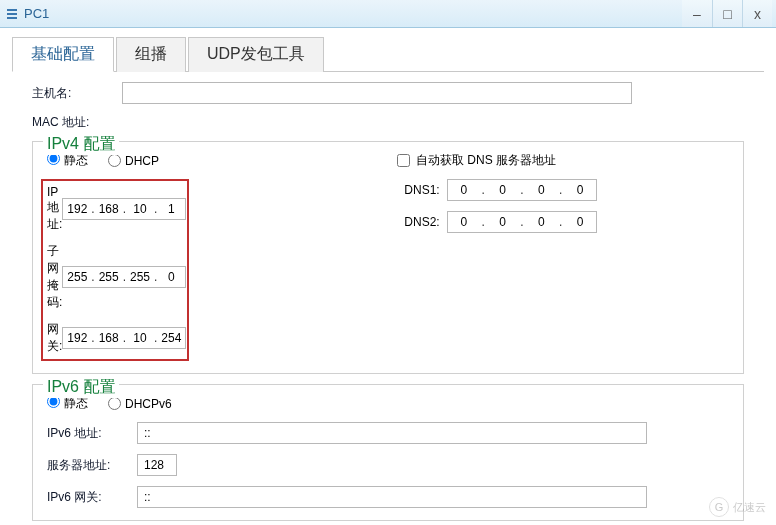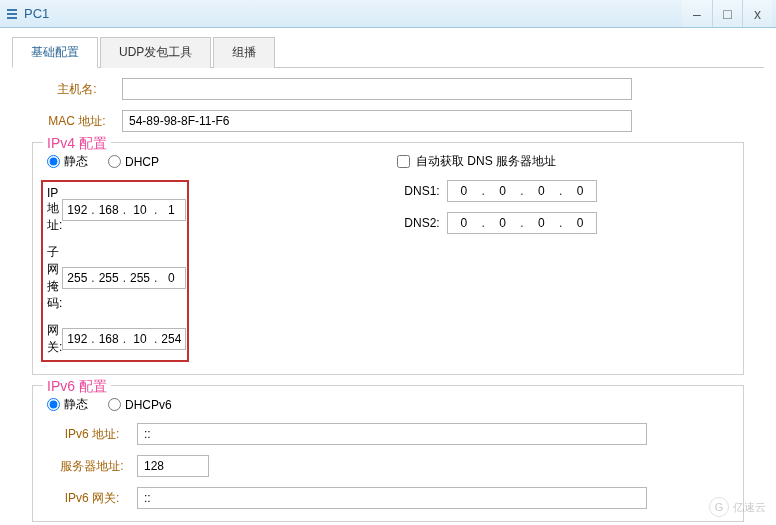"基础配置" .tab { font-size: 12px -> 16px }
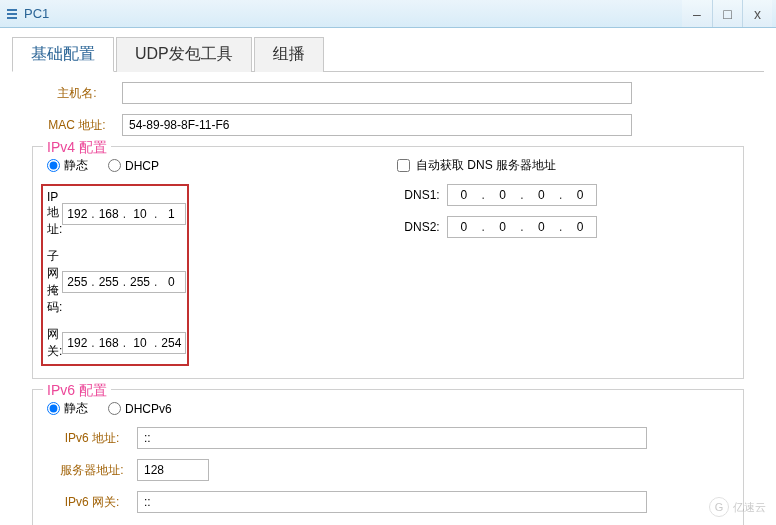"UDP发包工具" div.tab { order: before "组播" -> after "组播" }
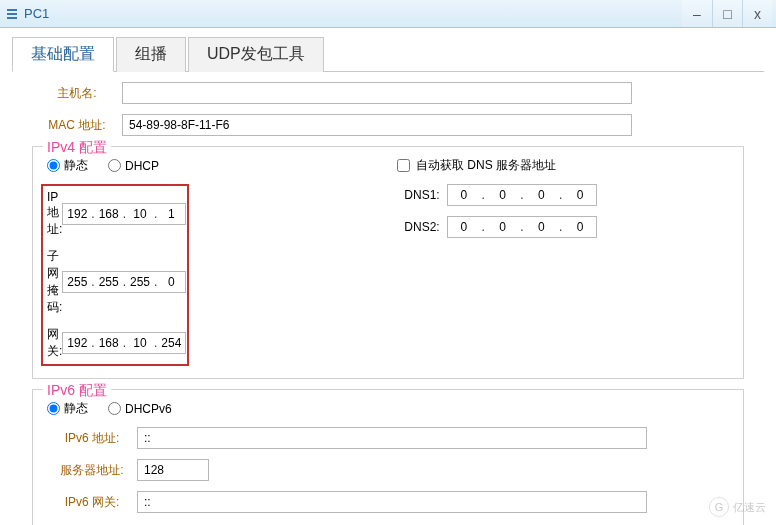"主机名:" .lbl { color: #a16207 -> #0f172a; text-align: center -> none }
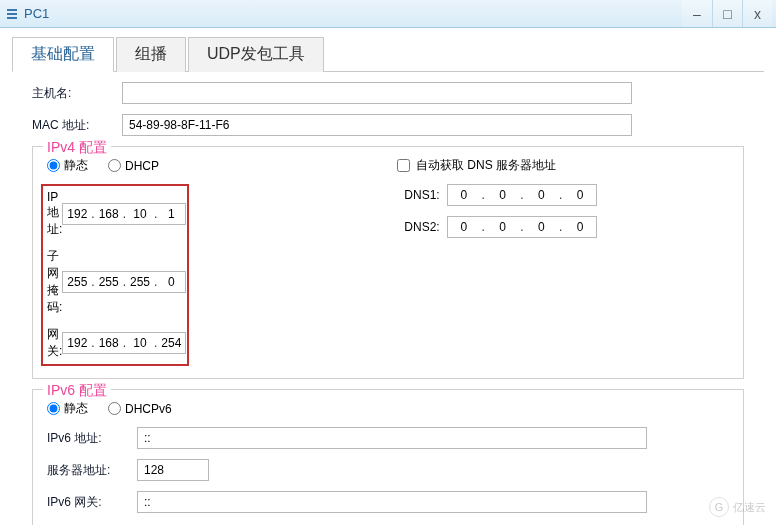"54-89-98-8F-11-F6" input.input-text { html: <input> -> none }
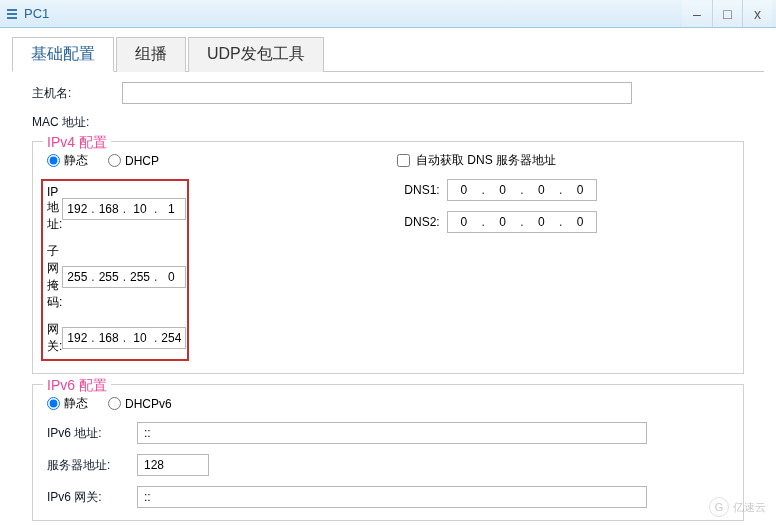"IPv4 配置" .legend { color: #ec4899 -> #15803d; font-size: 14px -> 16px }
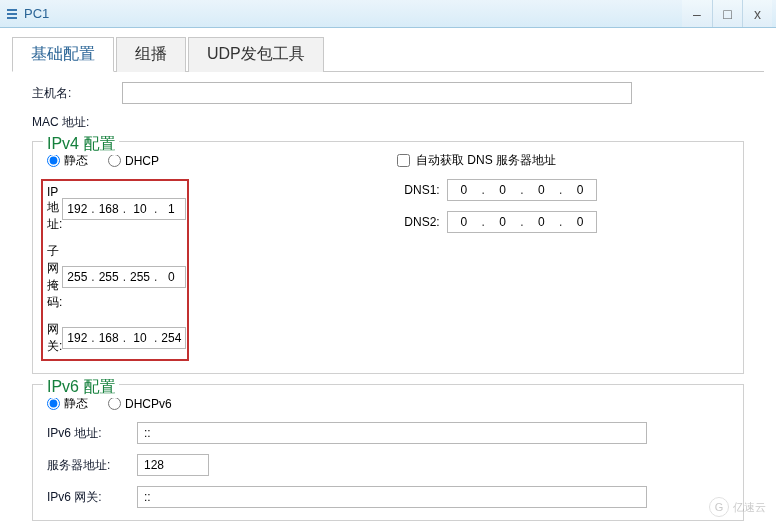"静态" .radio-item { align-items: center -> flex-start }
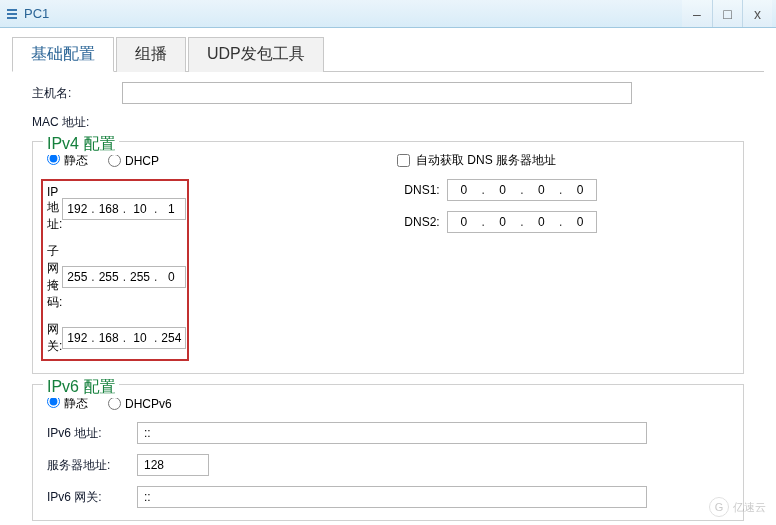"128" input.input-text { width: 72px -> 40px }
